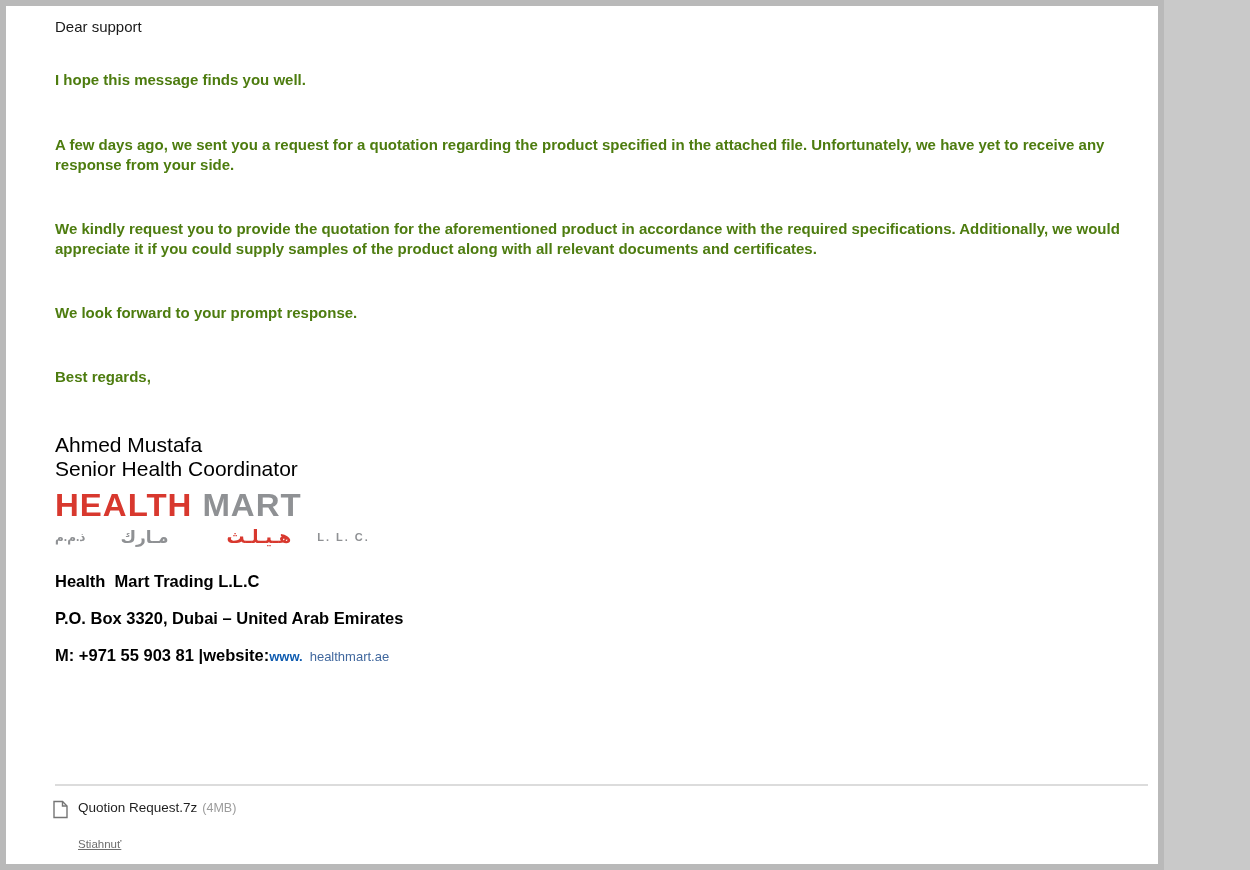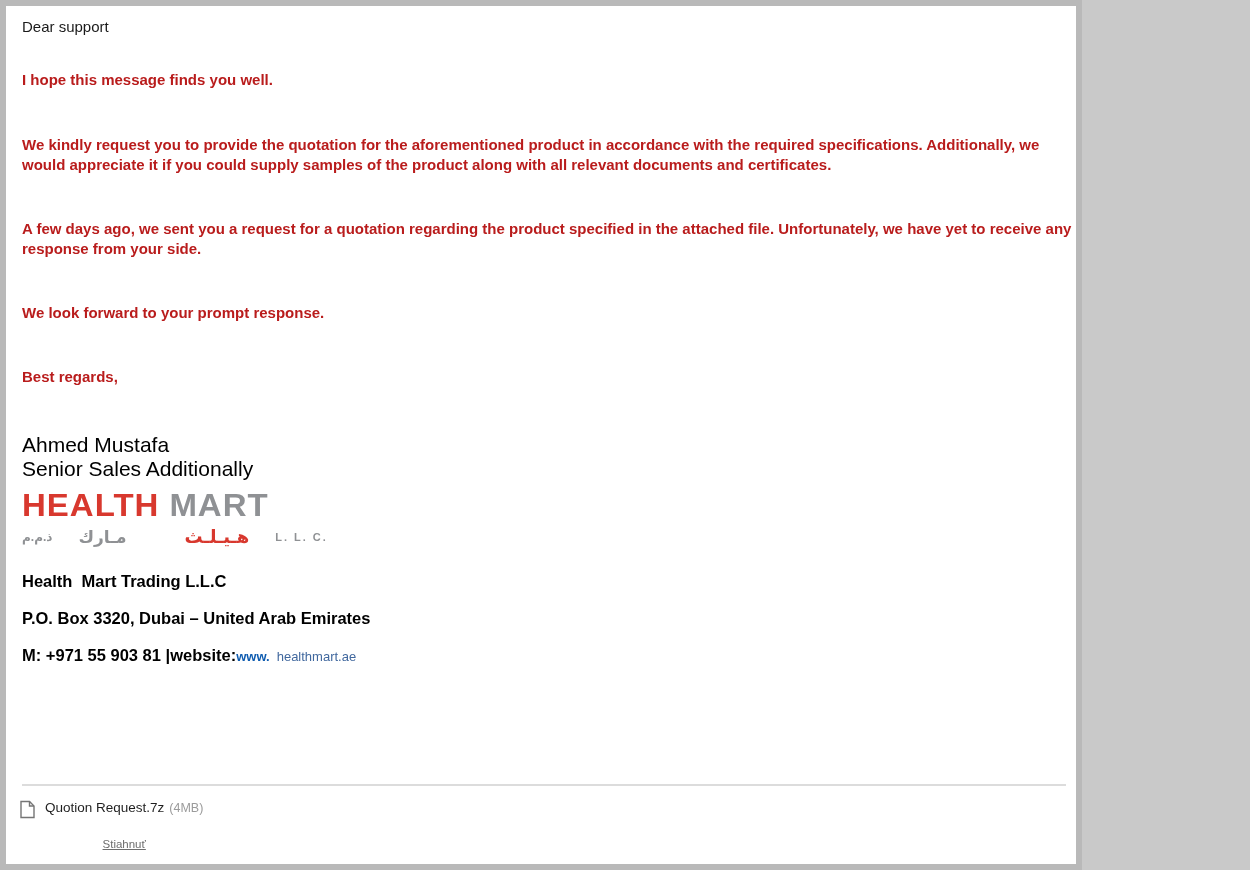"Dear support" .frame { padding-left: none -> 33px; width: 1082px -> 1164px }
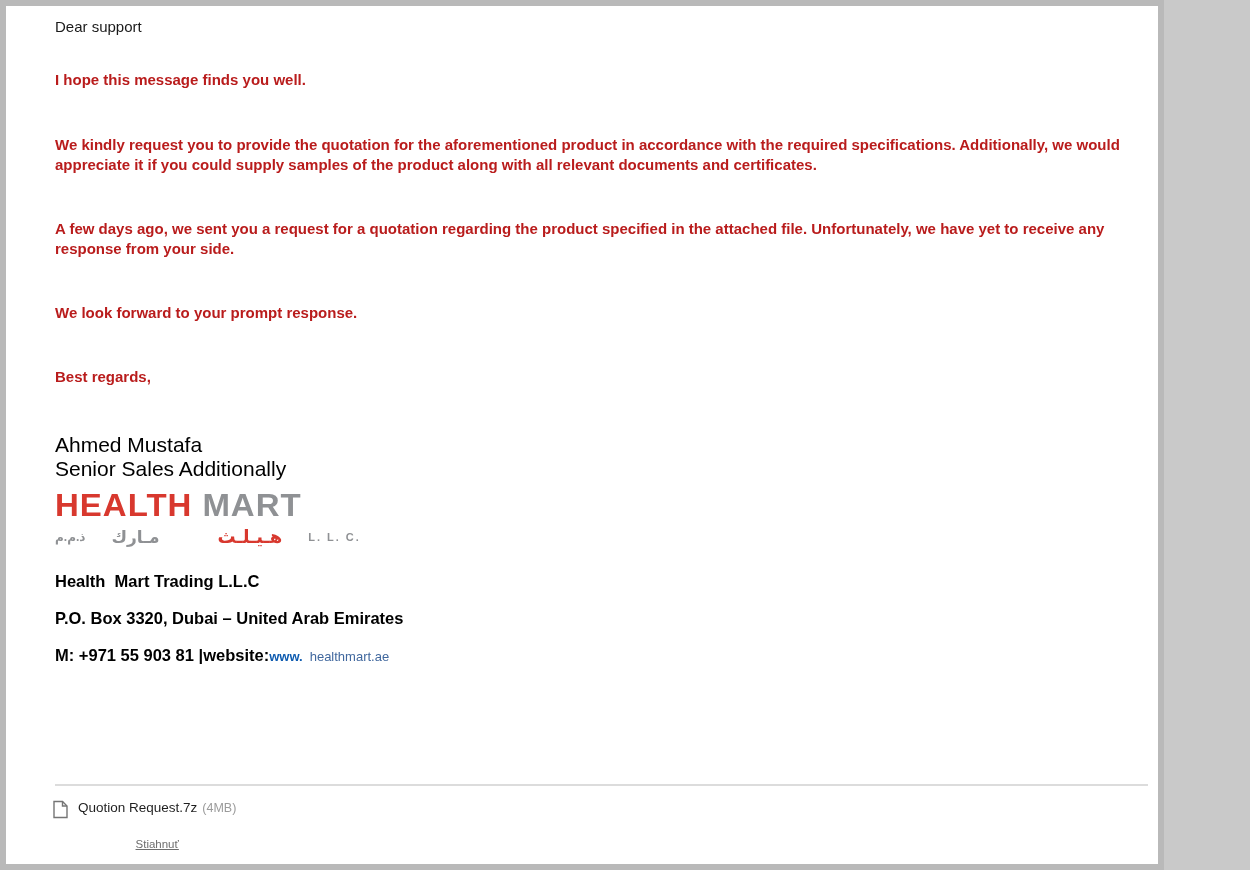"I hope this message finds" p.para { color: #b91c1c -> #4d7c0f }
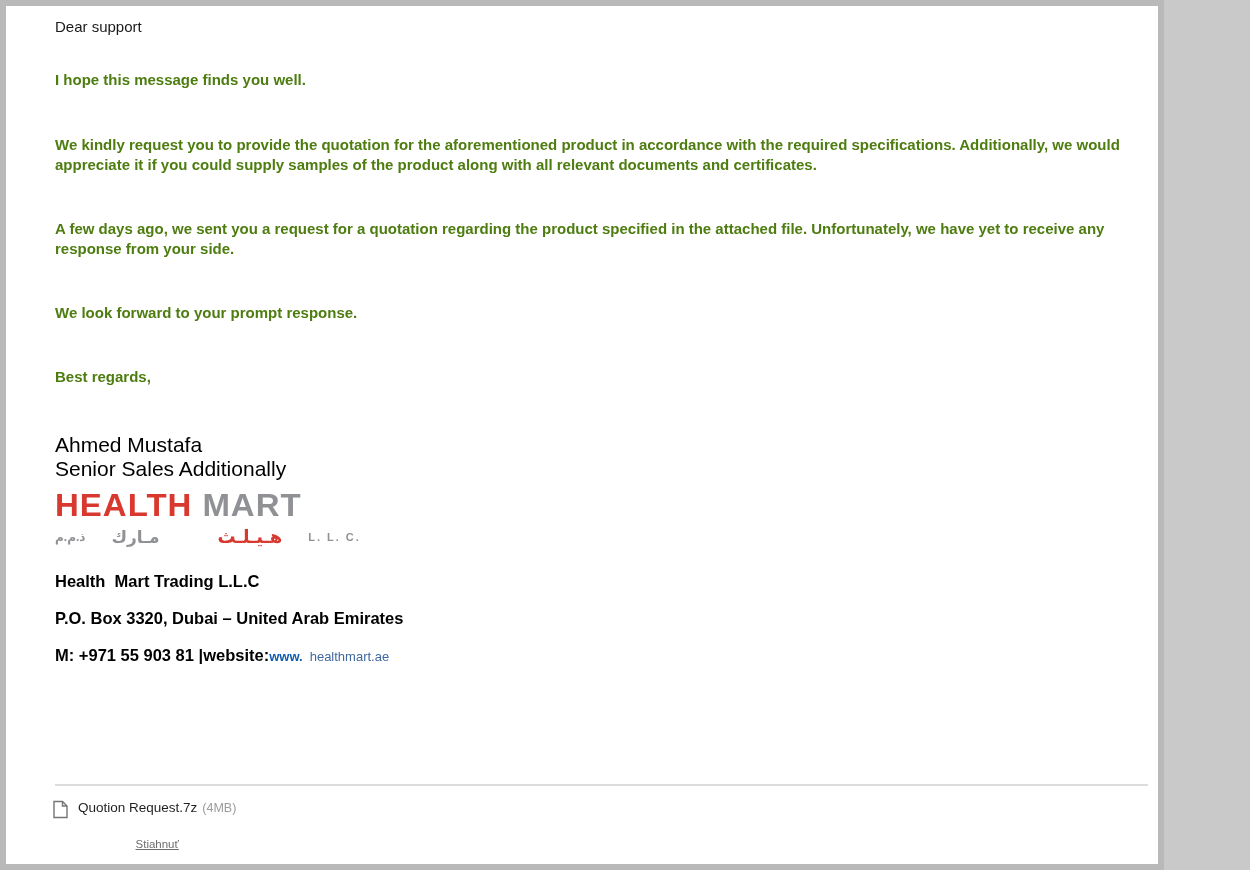"We kindly request you to" p.para { order: before "A few days ago, we" -> after "A few days ago, we" }
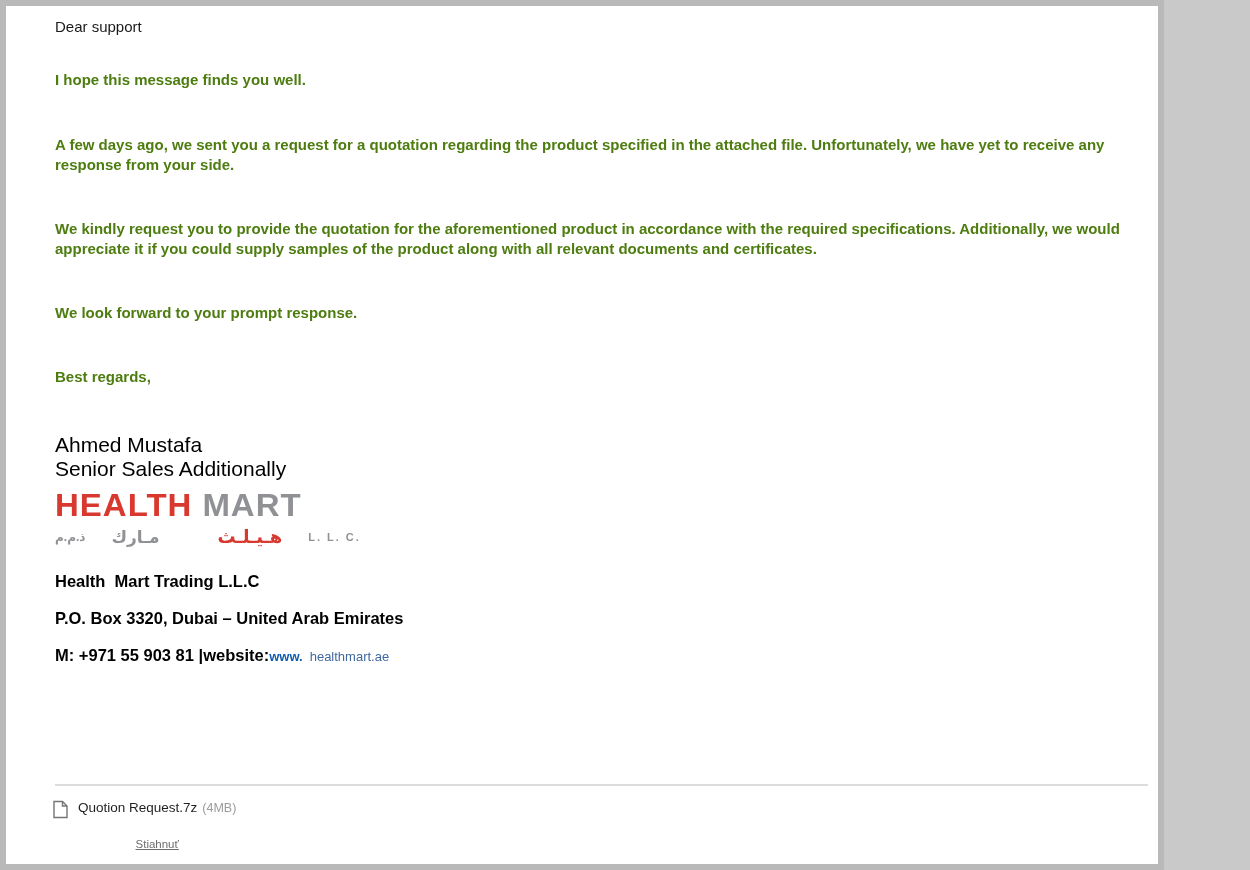"Senior Sales Additionally" p { text: Sales Additionally -> Health Coordinator }
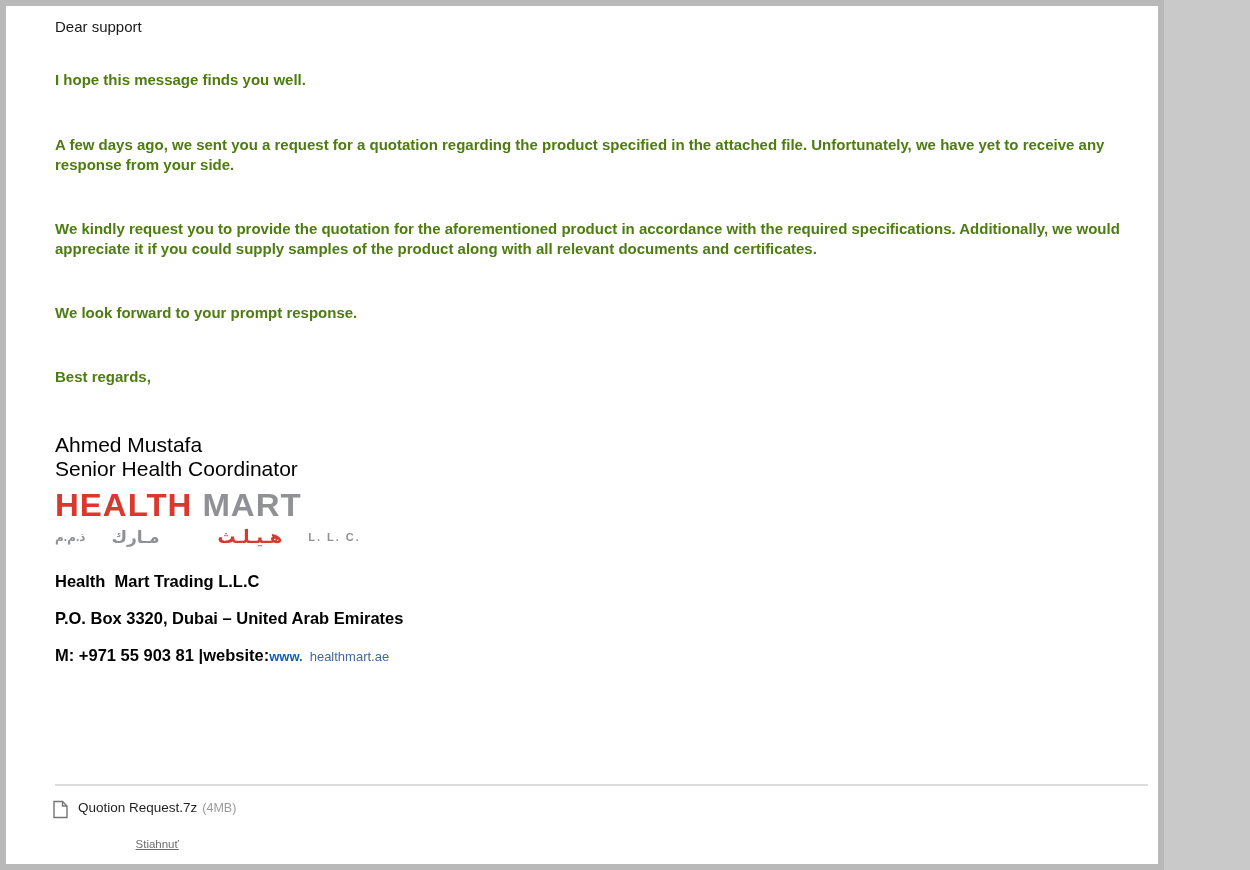"مـارك" span.ar-mart { margin-left: none -> 9px }
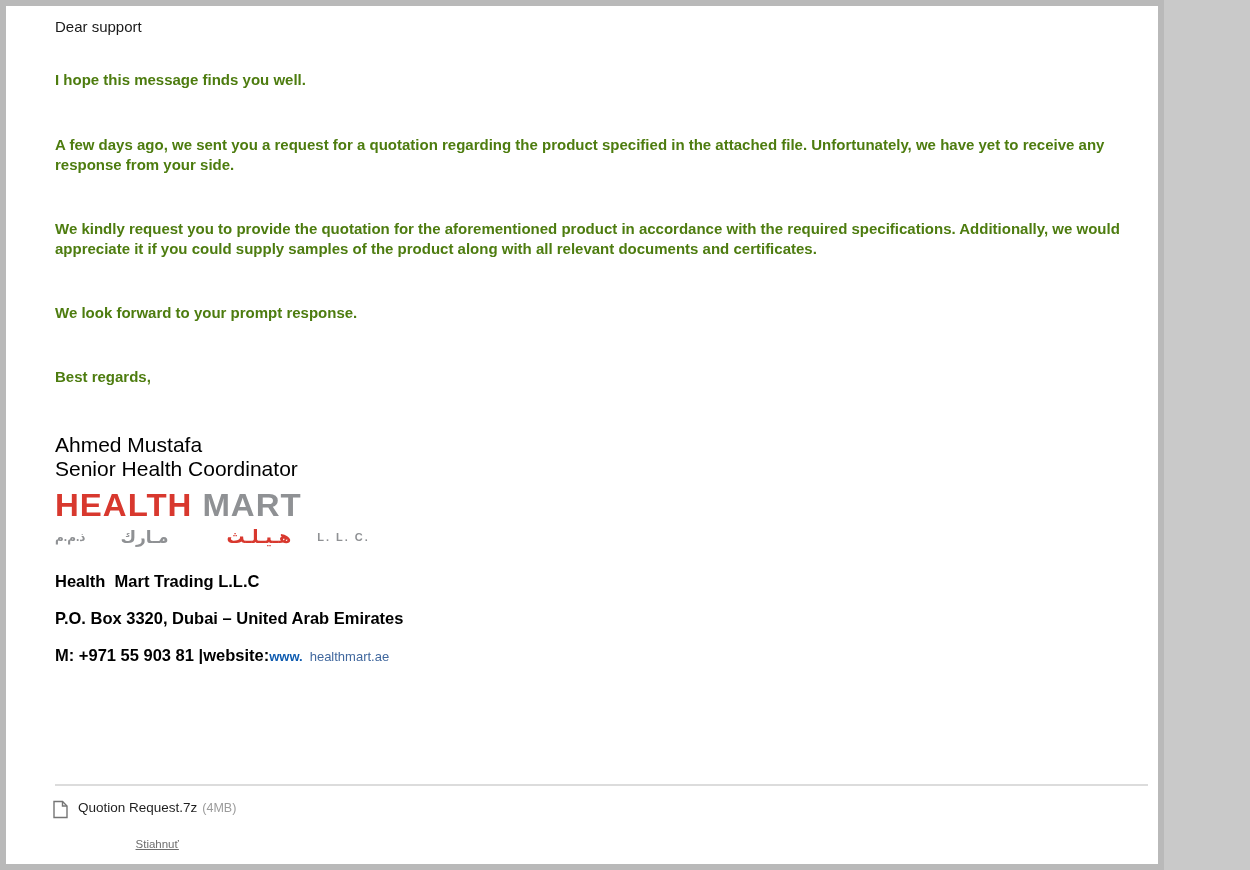"Quotion Request.7z (4MB)" .attach-row { text-align: center -> none }
